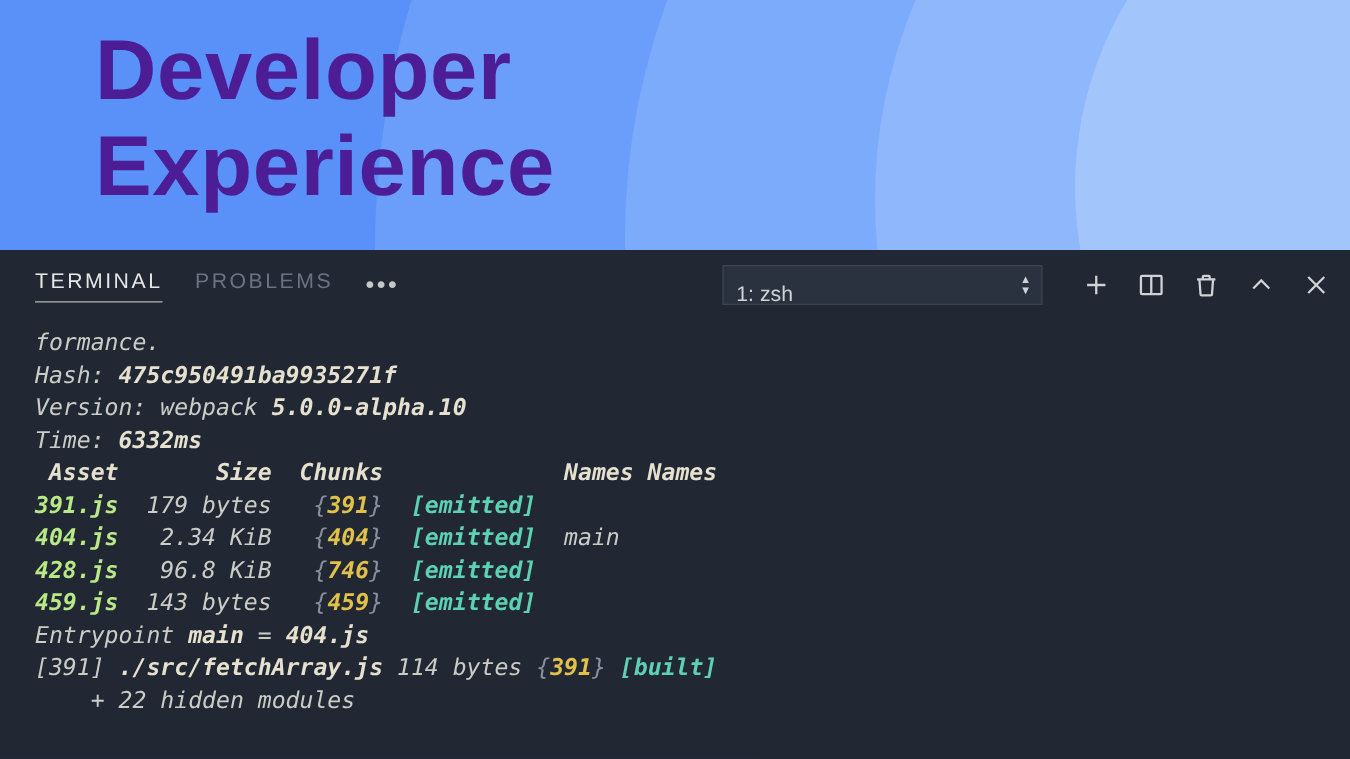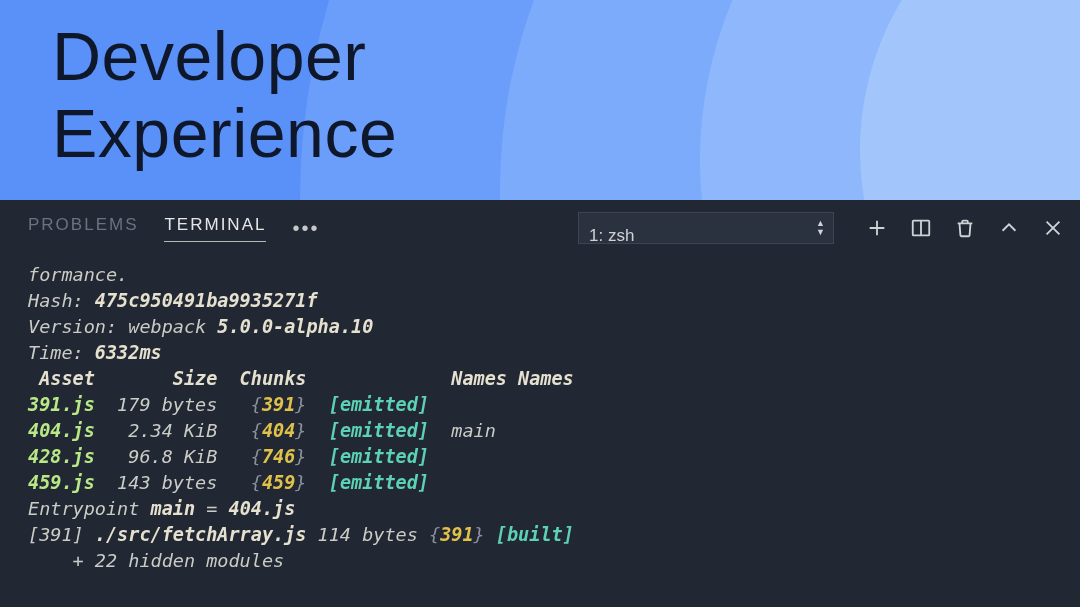"Developer" .banner-title { color: #0f172a -> #4c1d95; font-weight: 400 -> 700; padding: 18px 0 0 52px -> 18px 0 0 76px }
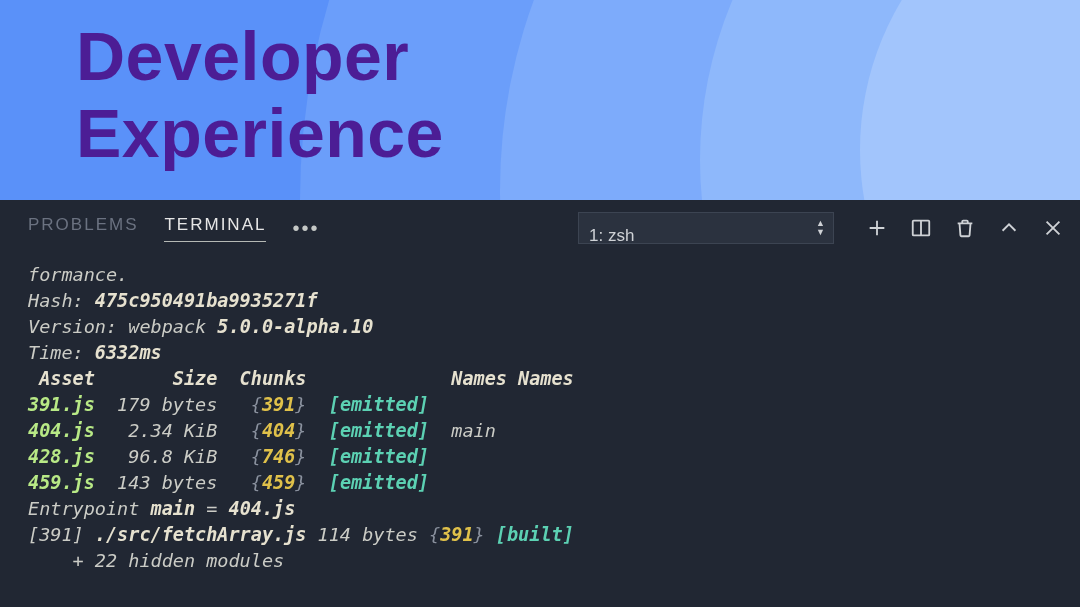"PROBLEMS" div.tab { order: before "TERMINAL" -> after "TERMINAL" }
